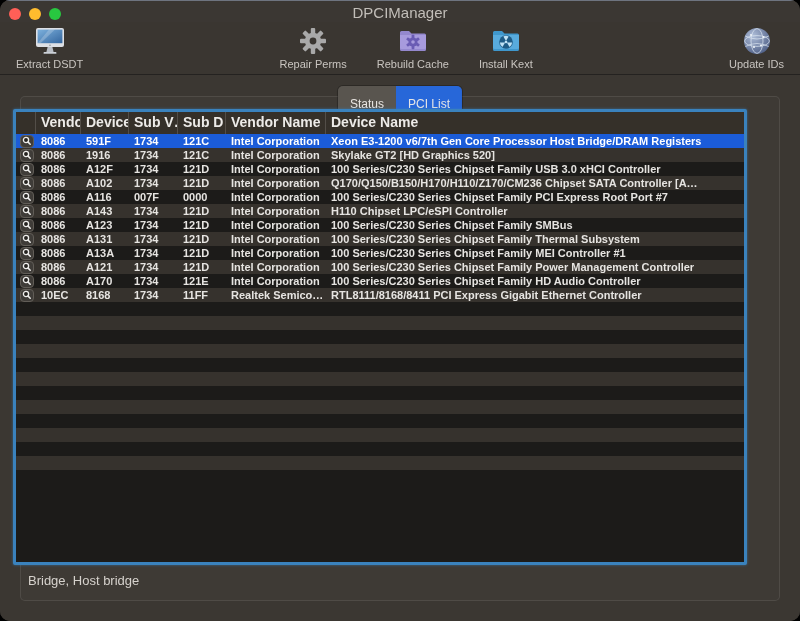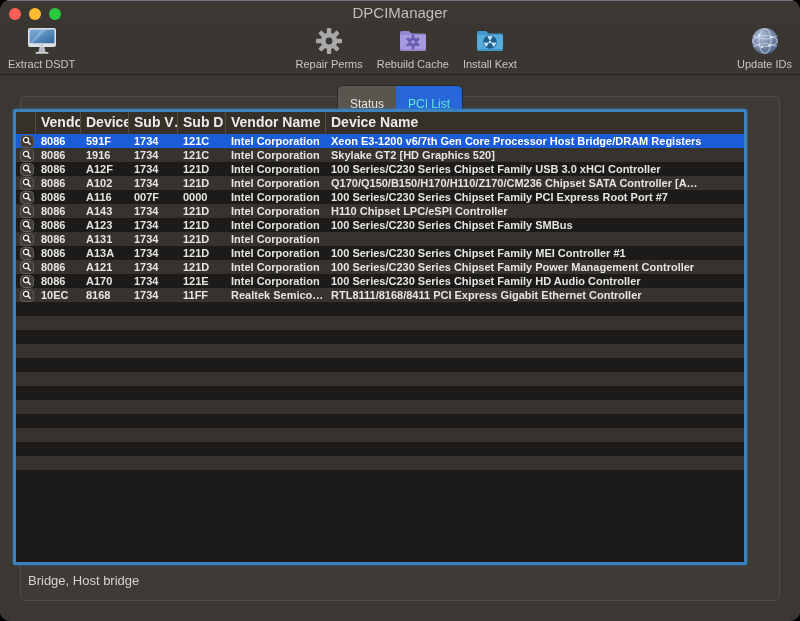"Extract DSDT" .toolbar { padding: 0 8px -> 0 16px }
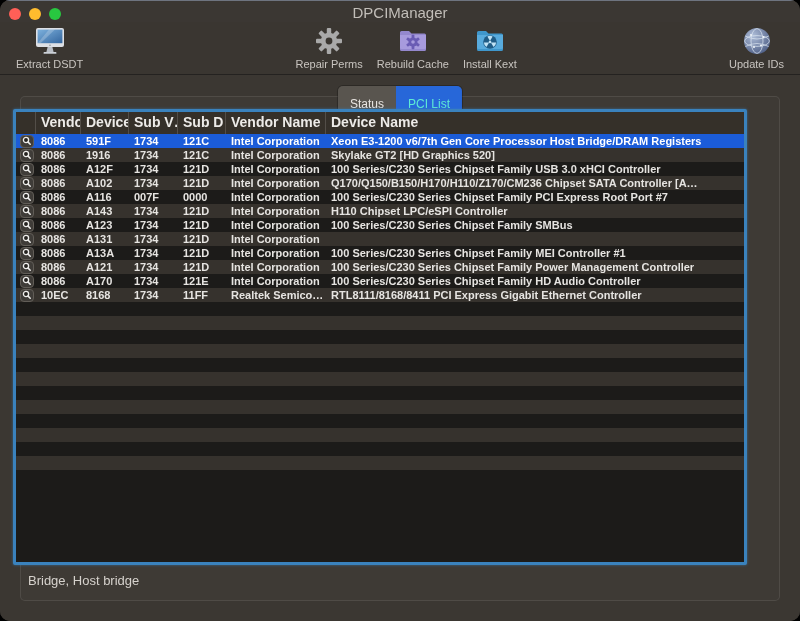"Repair Perms" .tb-center { gap: 14px -> 30px }
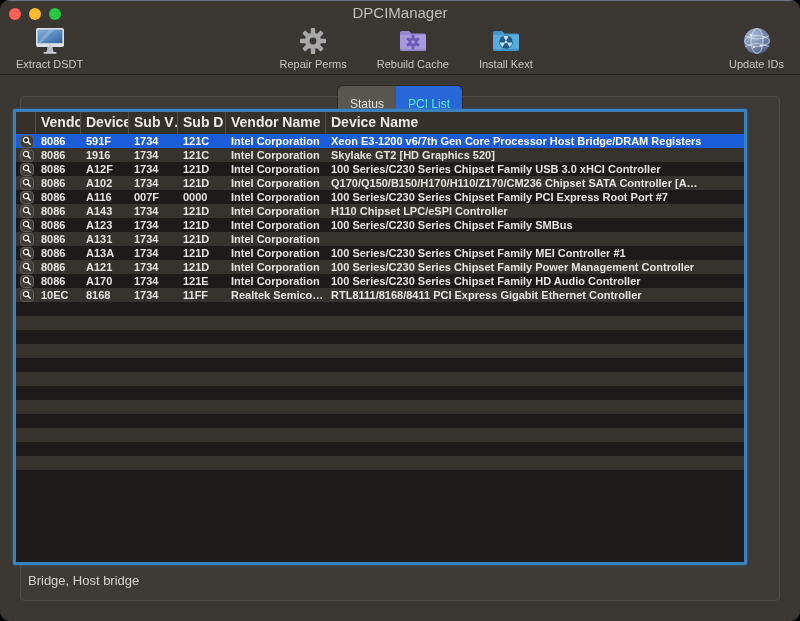"PCI List" .segment.selected { color: #5eead4 -> #e5e5e5 }
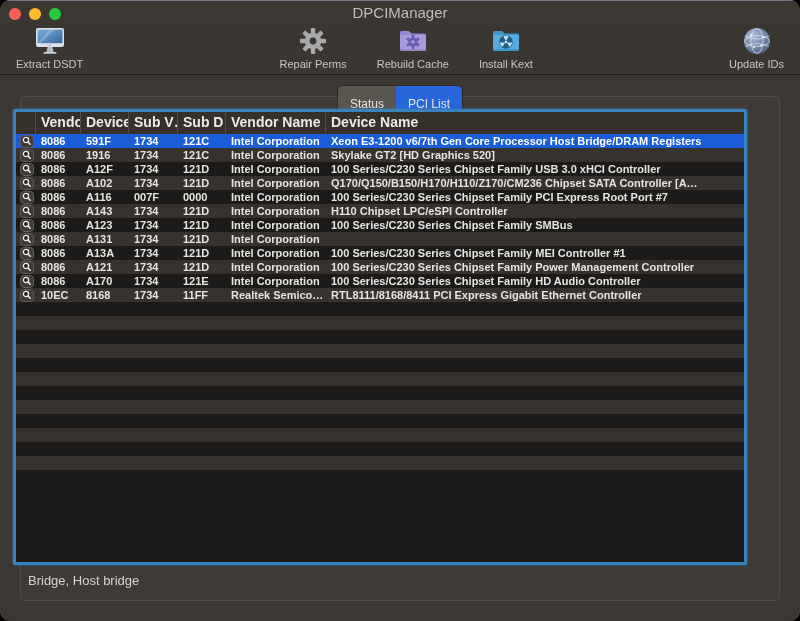"100 Series/C230 Series Chipset Family Thermal" div.tcell { html: none -> <div>100 Series/C230 Series Chipset Family Thermal Subsystem</div> }
